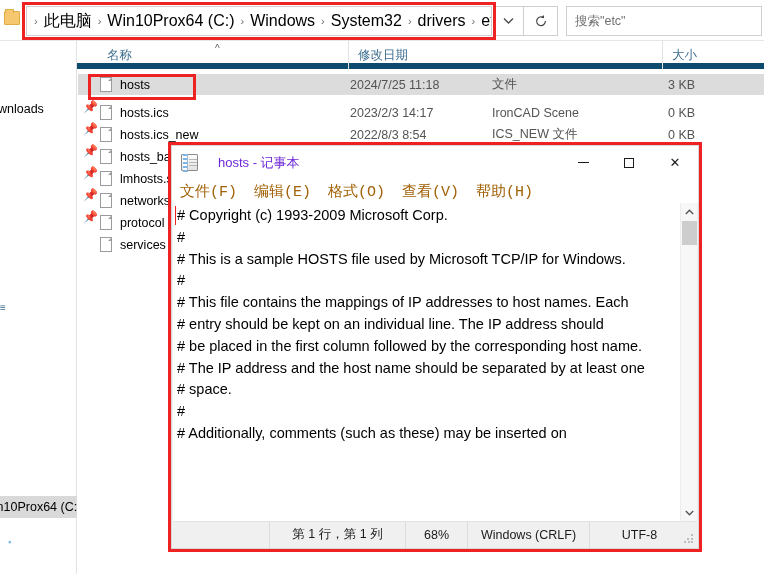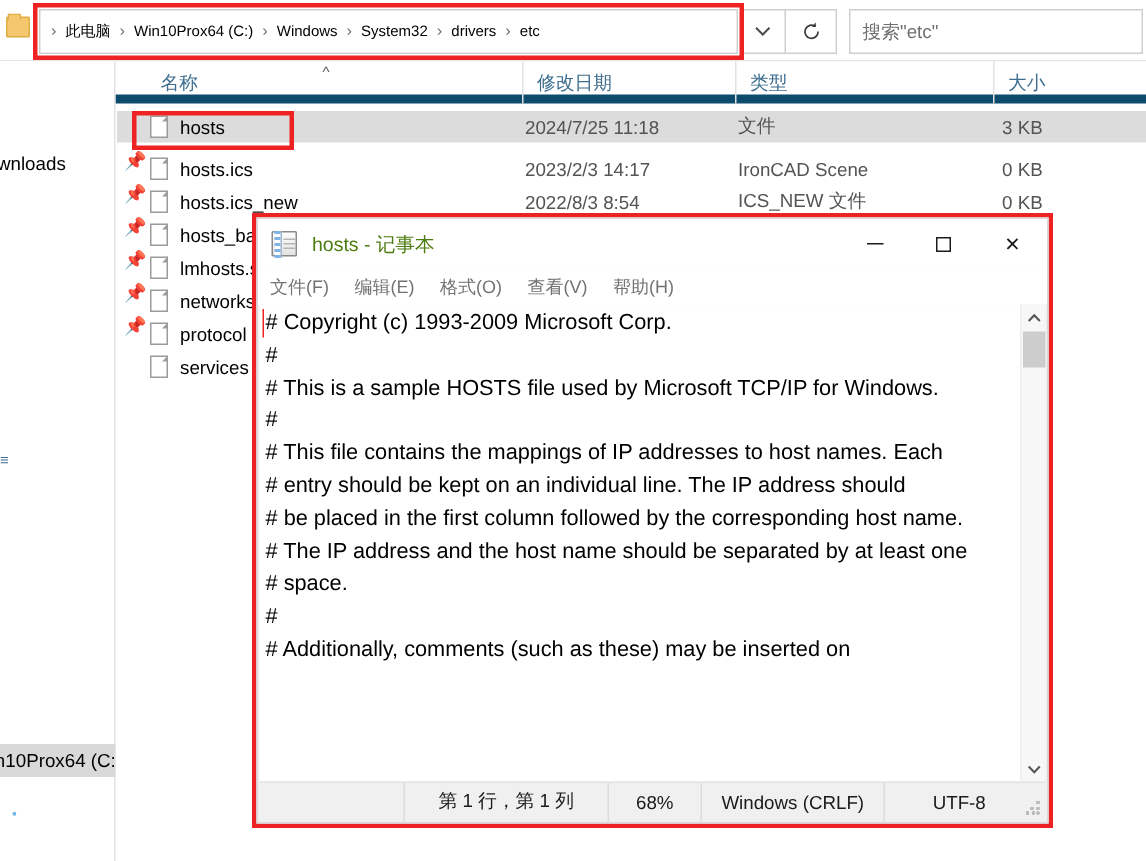"此电脑" .crumb { font-size: 10px -> 16px }
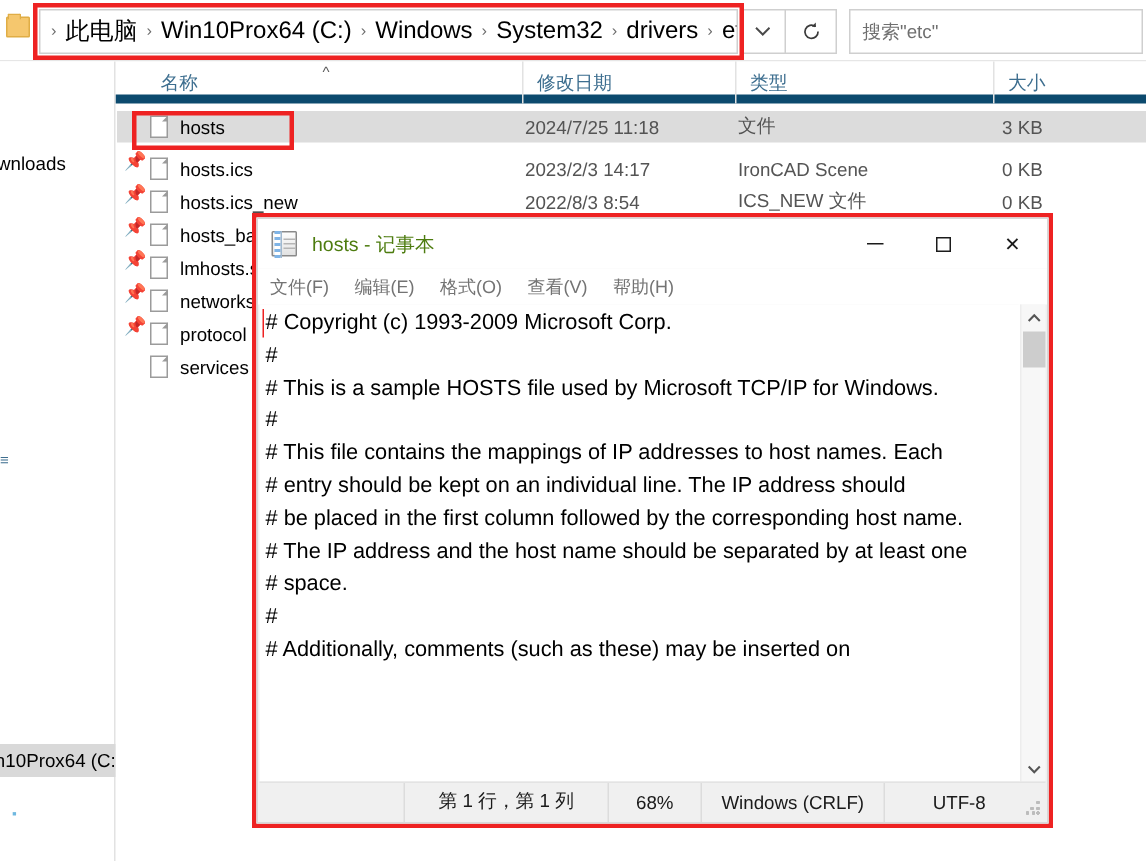"类型" div.col-hd { html: <div>类型</div> -> none }
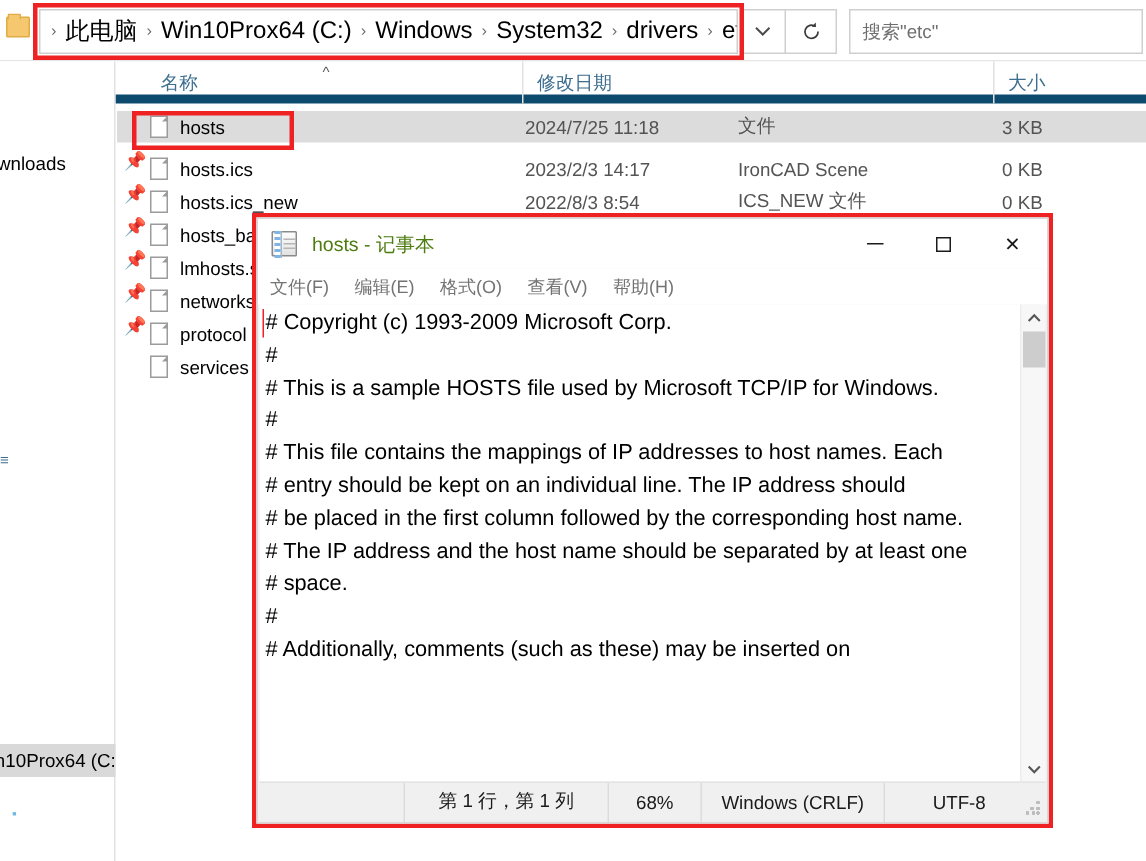"hosts - 记事本" .np-title-text { color: #4d7c0f -> #6d28d9; margin-left: 10px -> 20px }
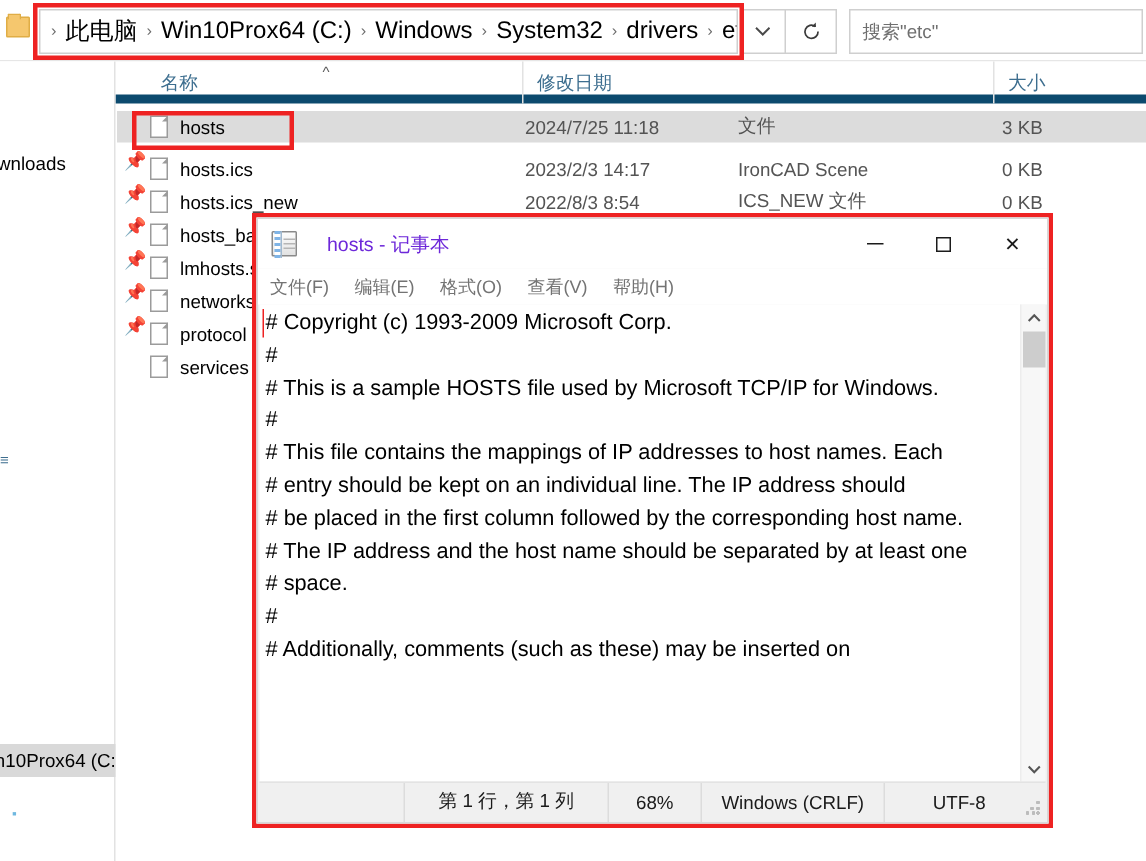"文件(F)" .np-menu { color: #737373 -> #a16207; font-family: none -> Liberation Mono, monospace; font-size: 12px -> 15px }
